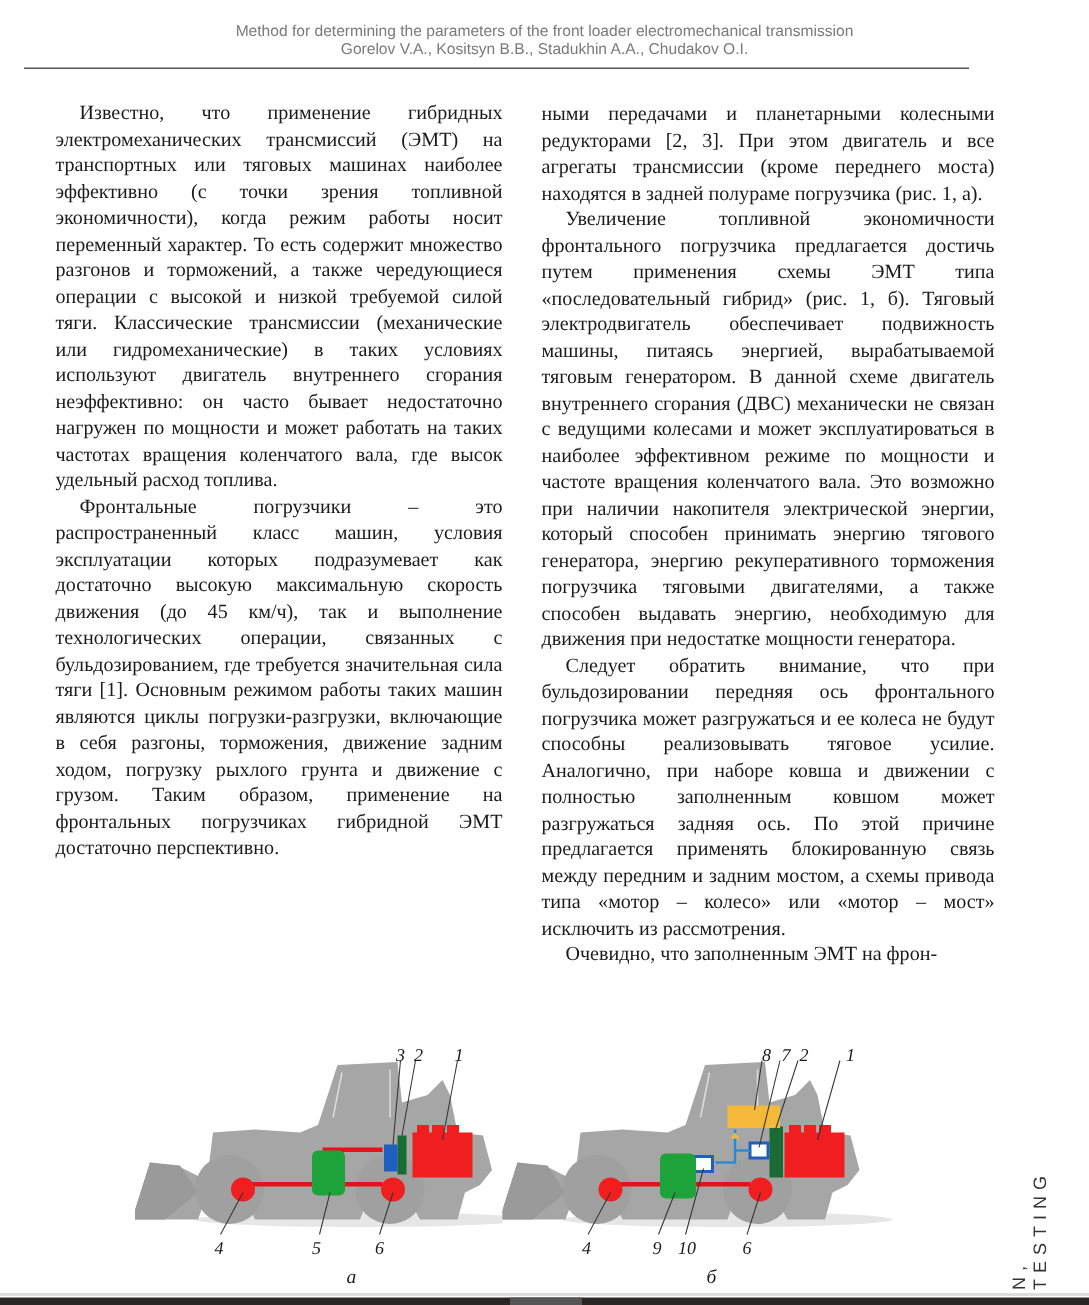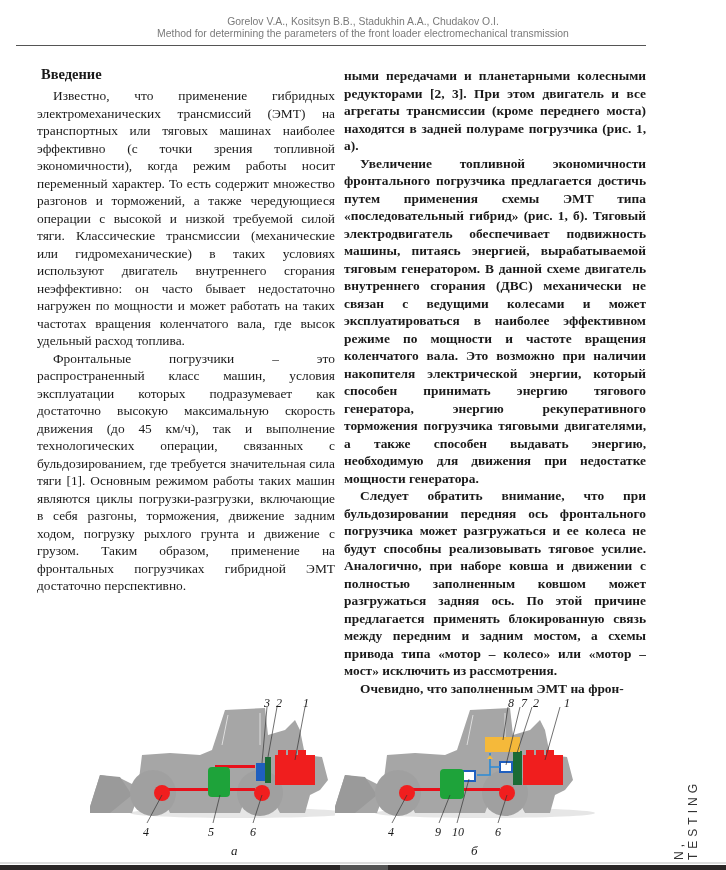"Gorelov V.A., Kositsyn B.B., Stadukhin" div { order: before "Method for determining the parameters" -> after "Method for determining the parameters" }
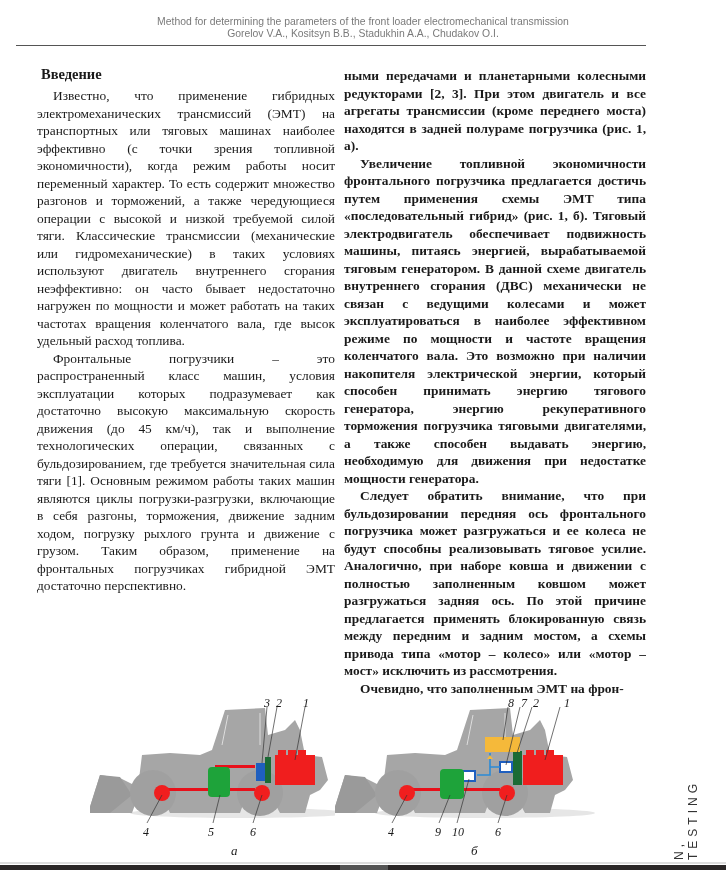"Введение" div.section-title { html: <div>Введение</div> -> none }
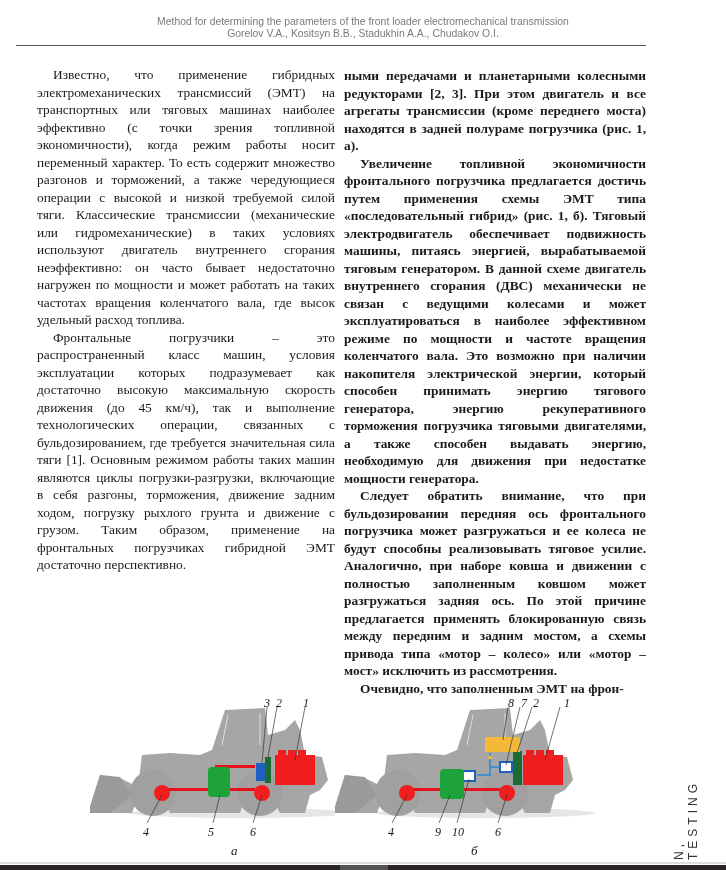"ными передачами и планетарными колесными" .col-right { font-weight: bold -> none; left: 344px -> 361px }
